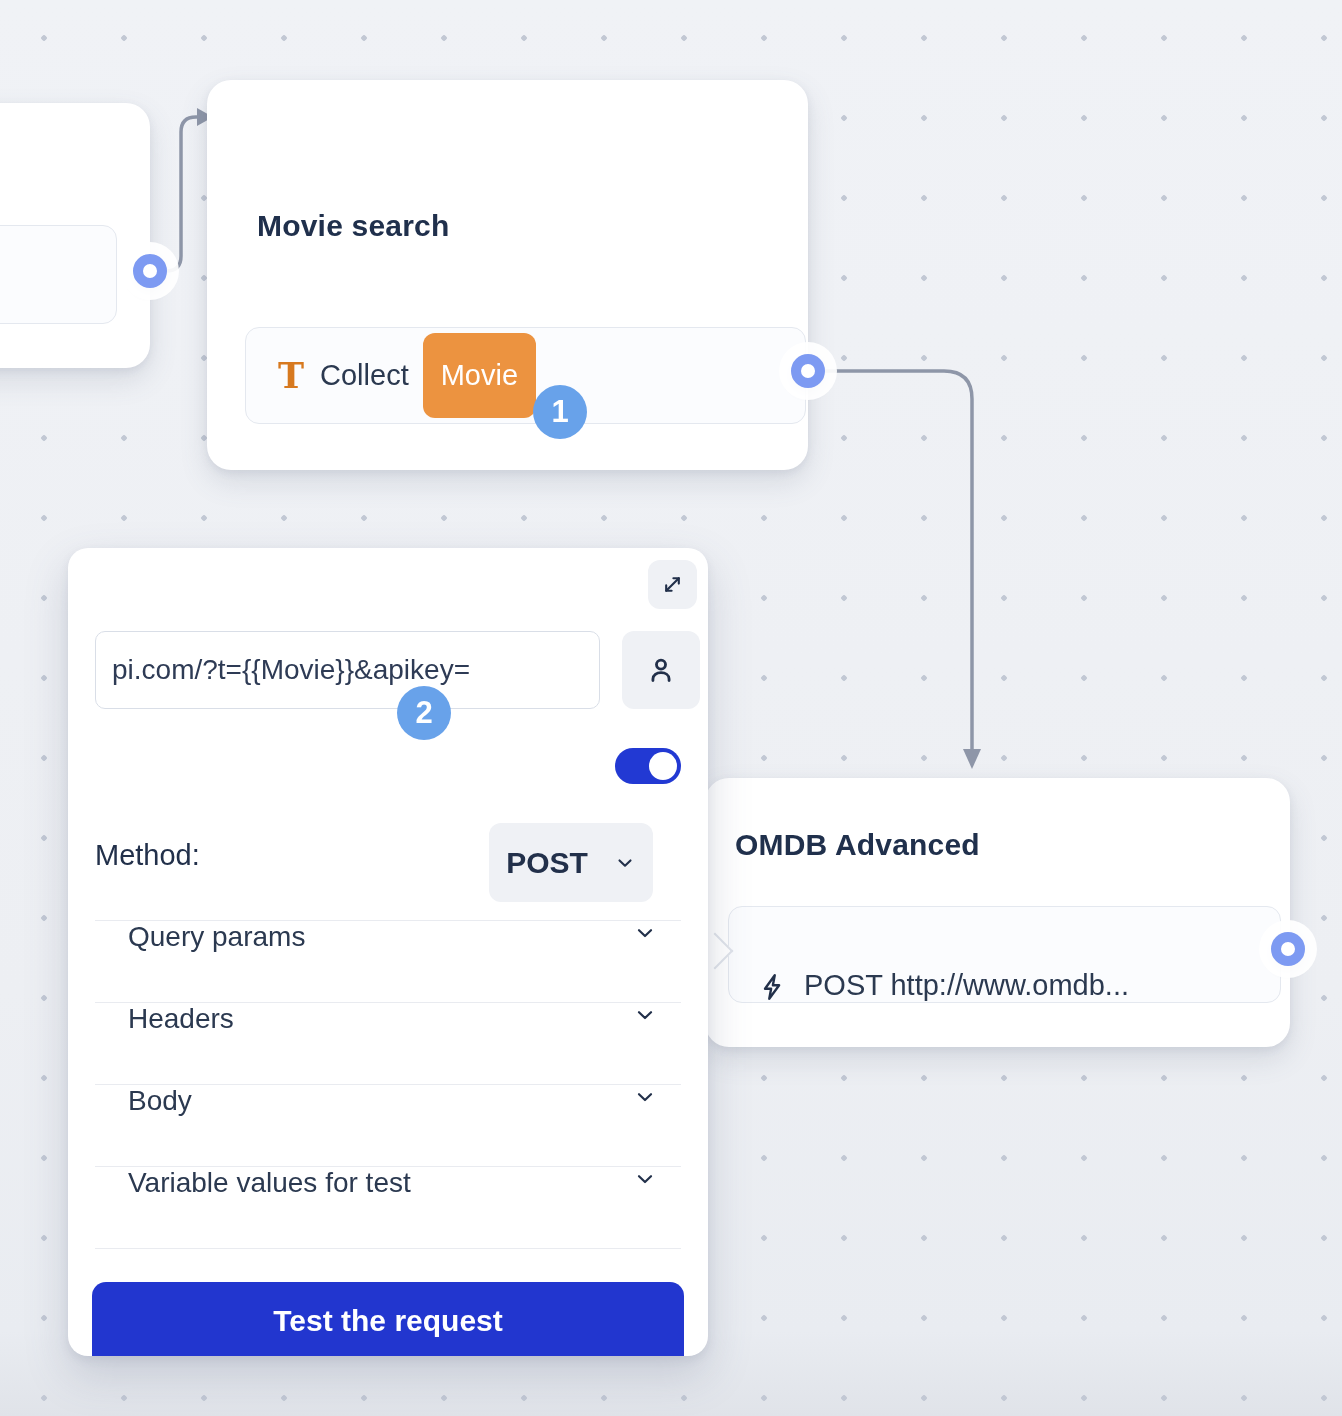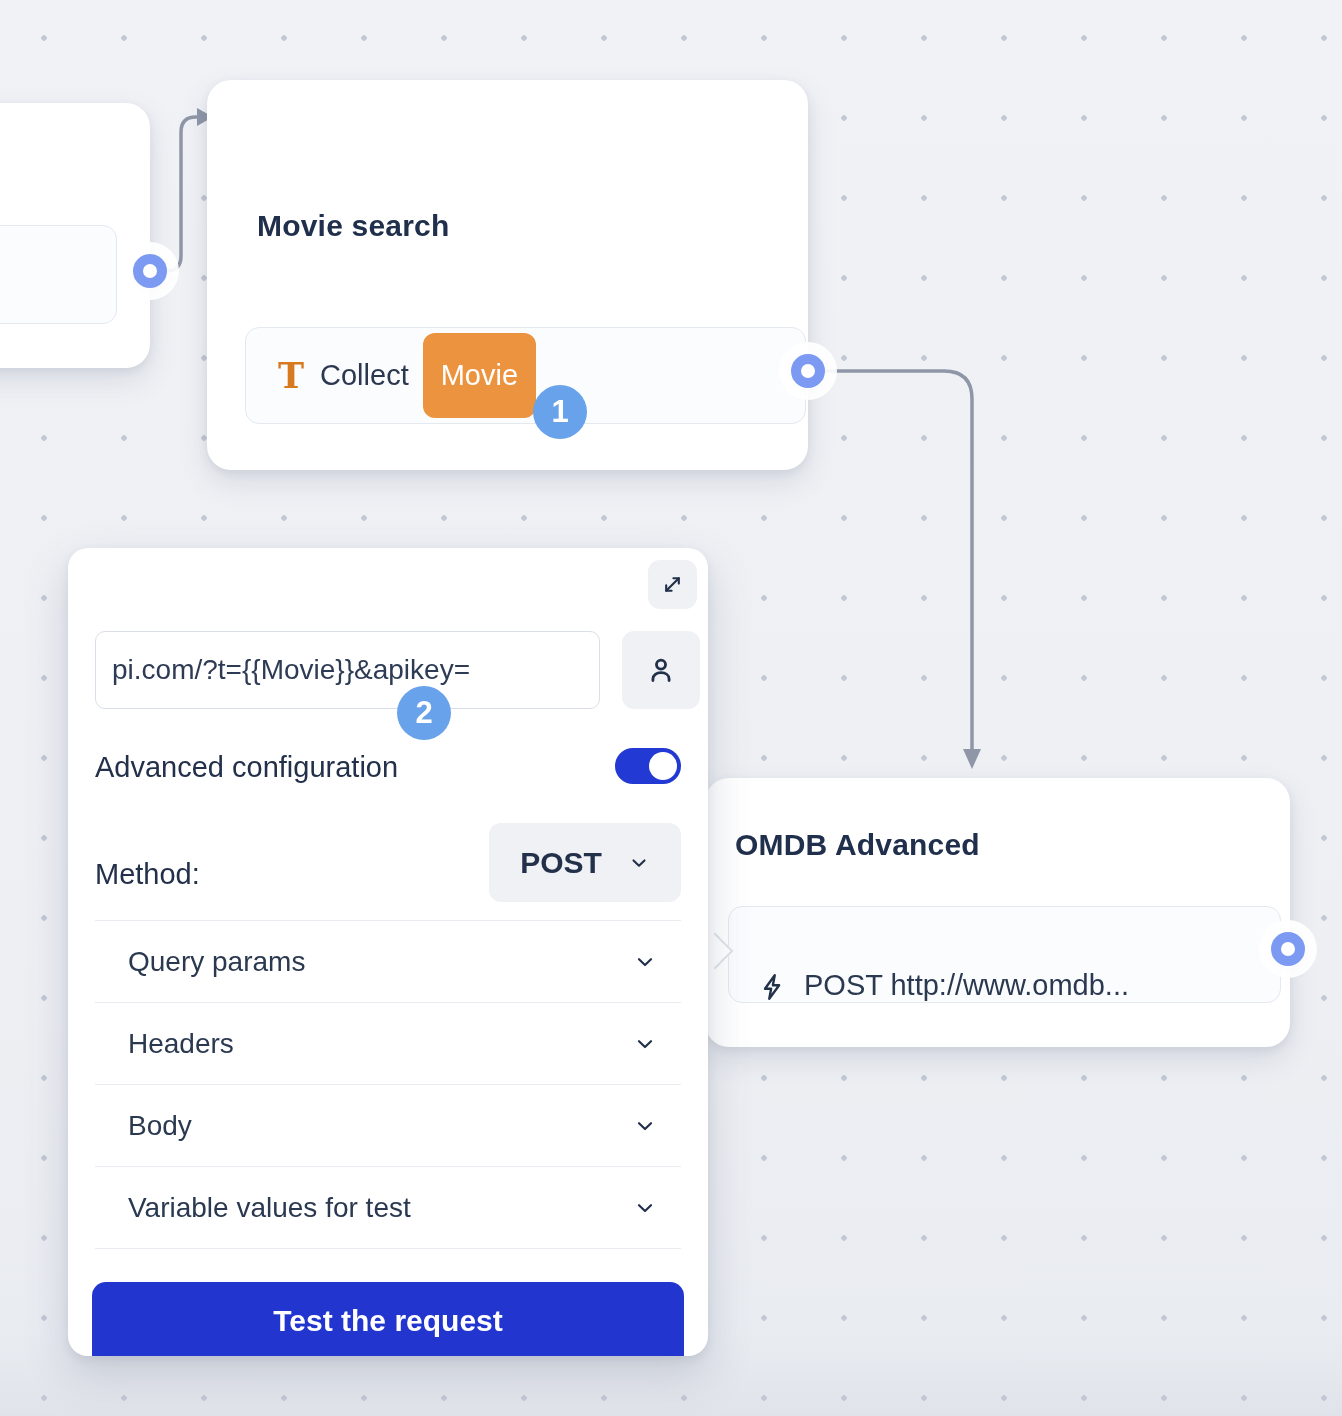"Advanced configuration" div.row-label { html: <div>Advanced configuration</div> -> none }
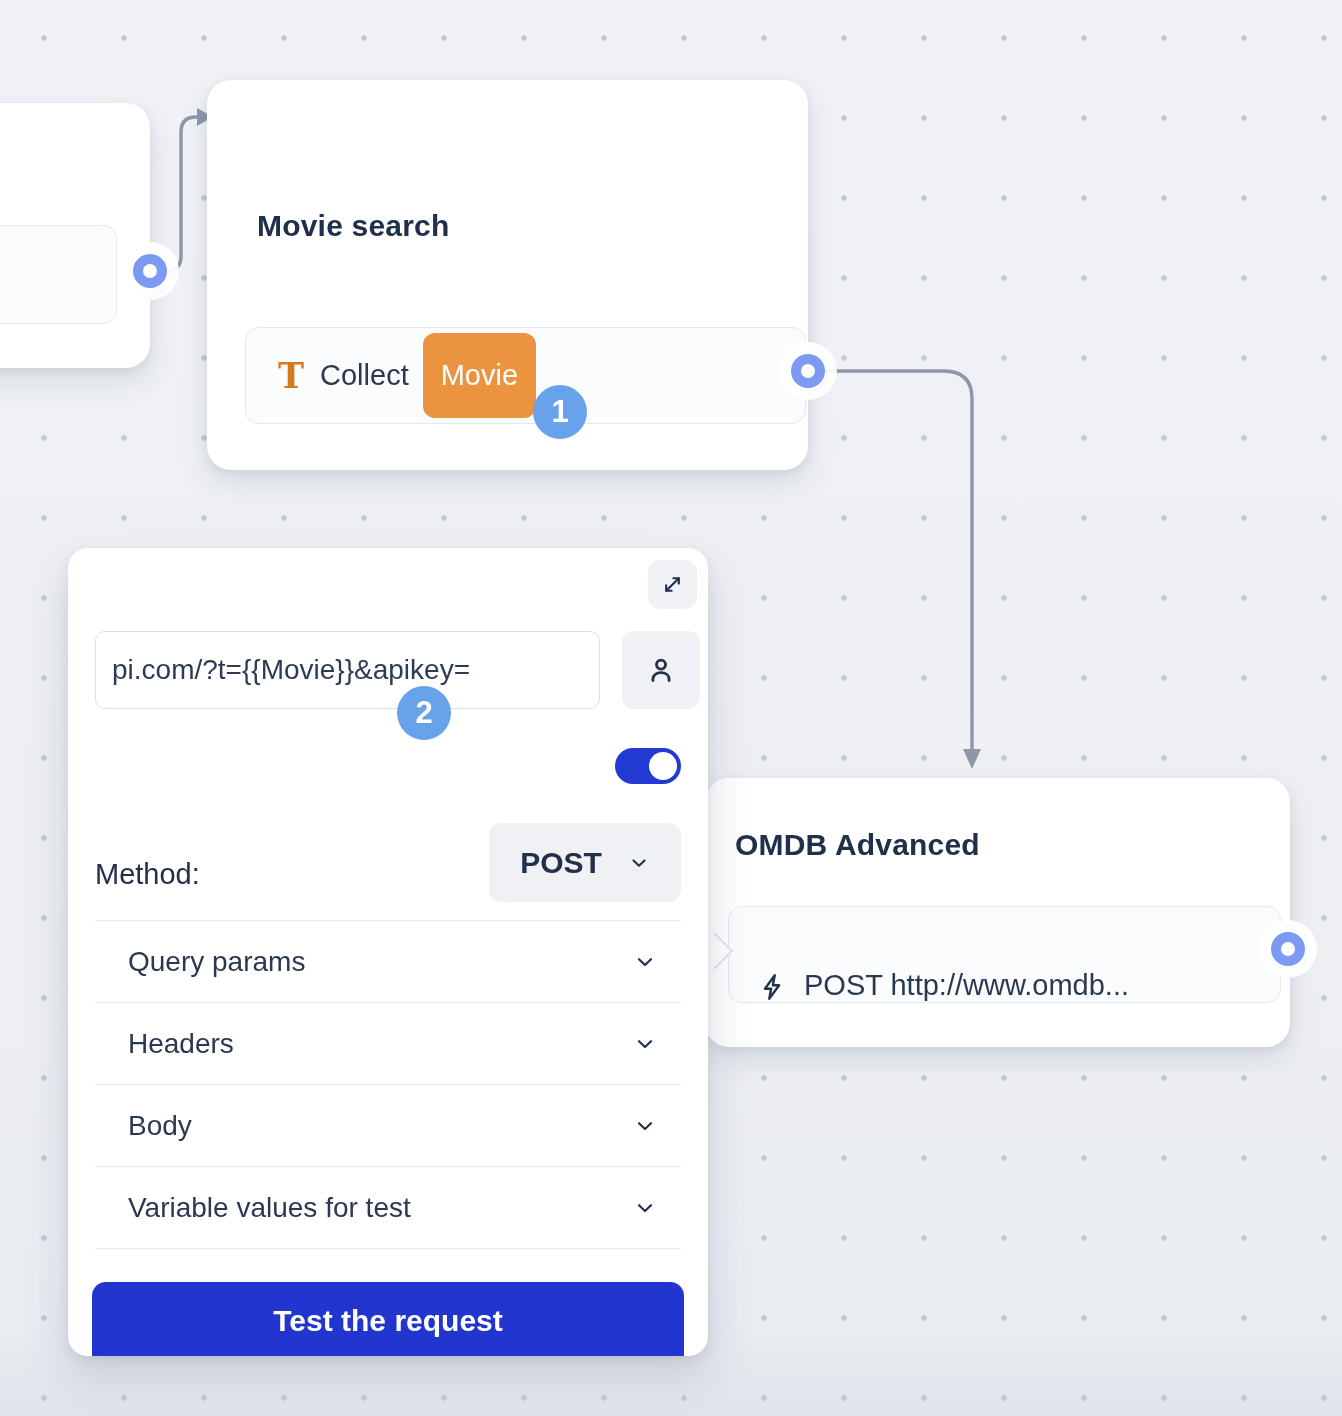"Method:" div.row-label { top: 310px -> 291px }
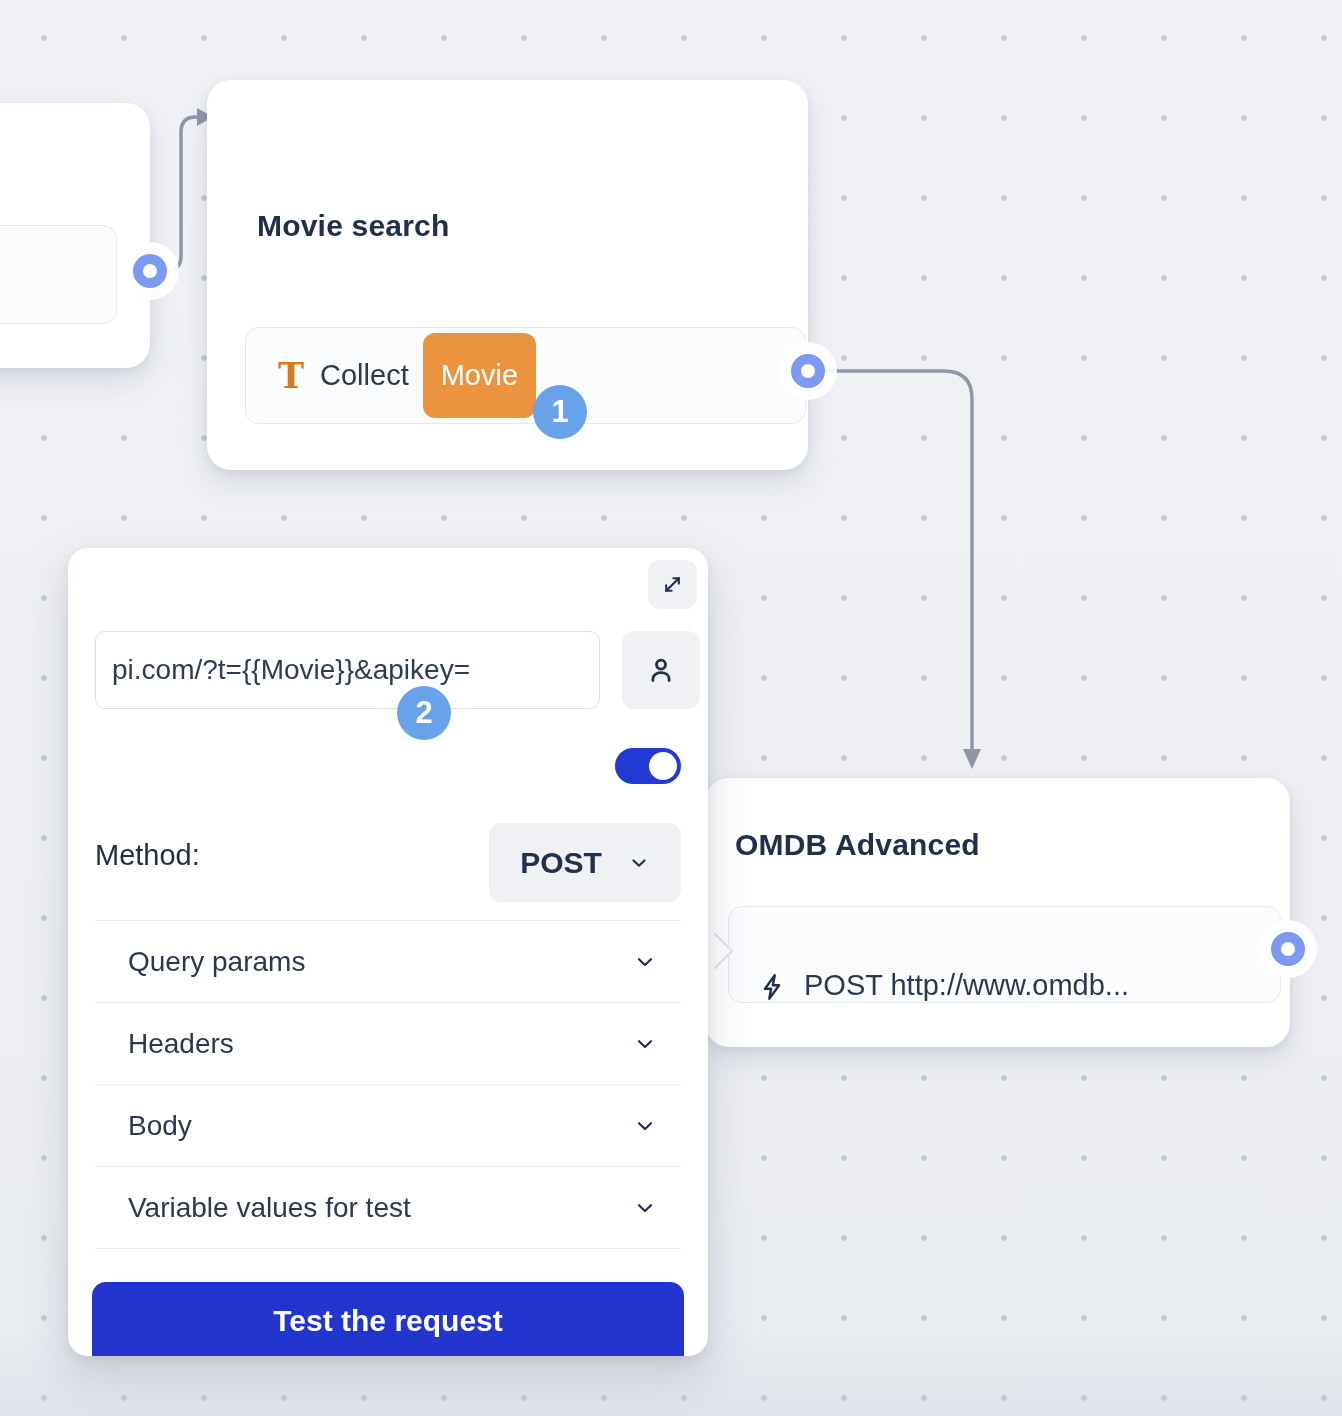"POST" .method-btn { width: 192px -> 164px }
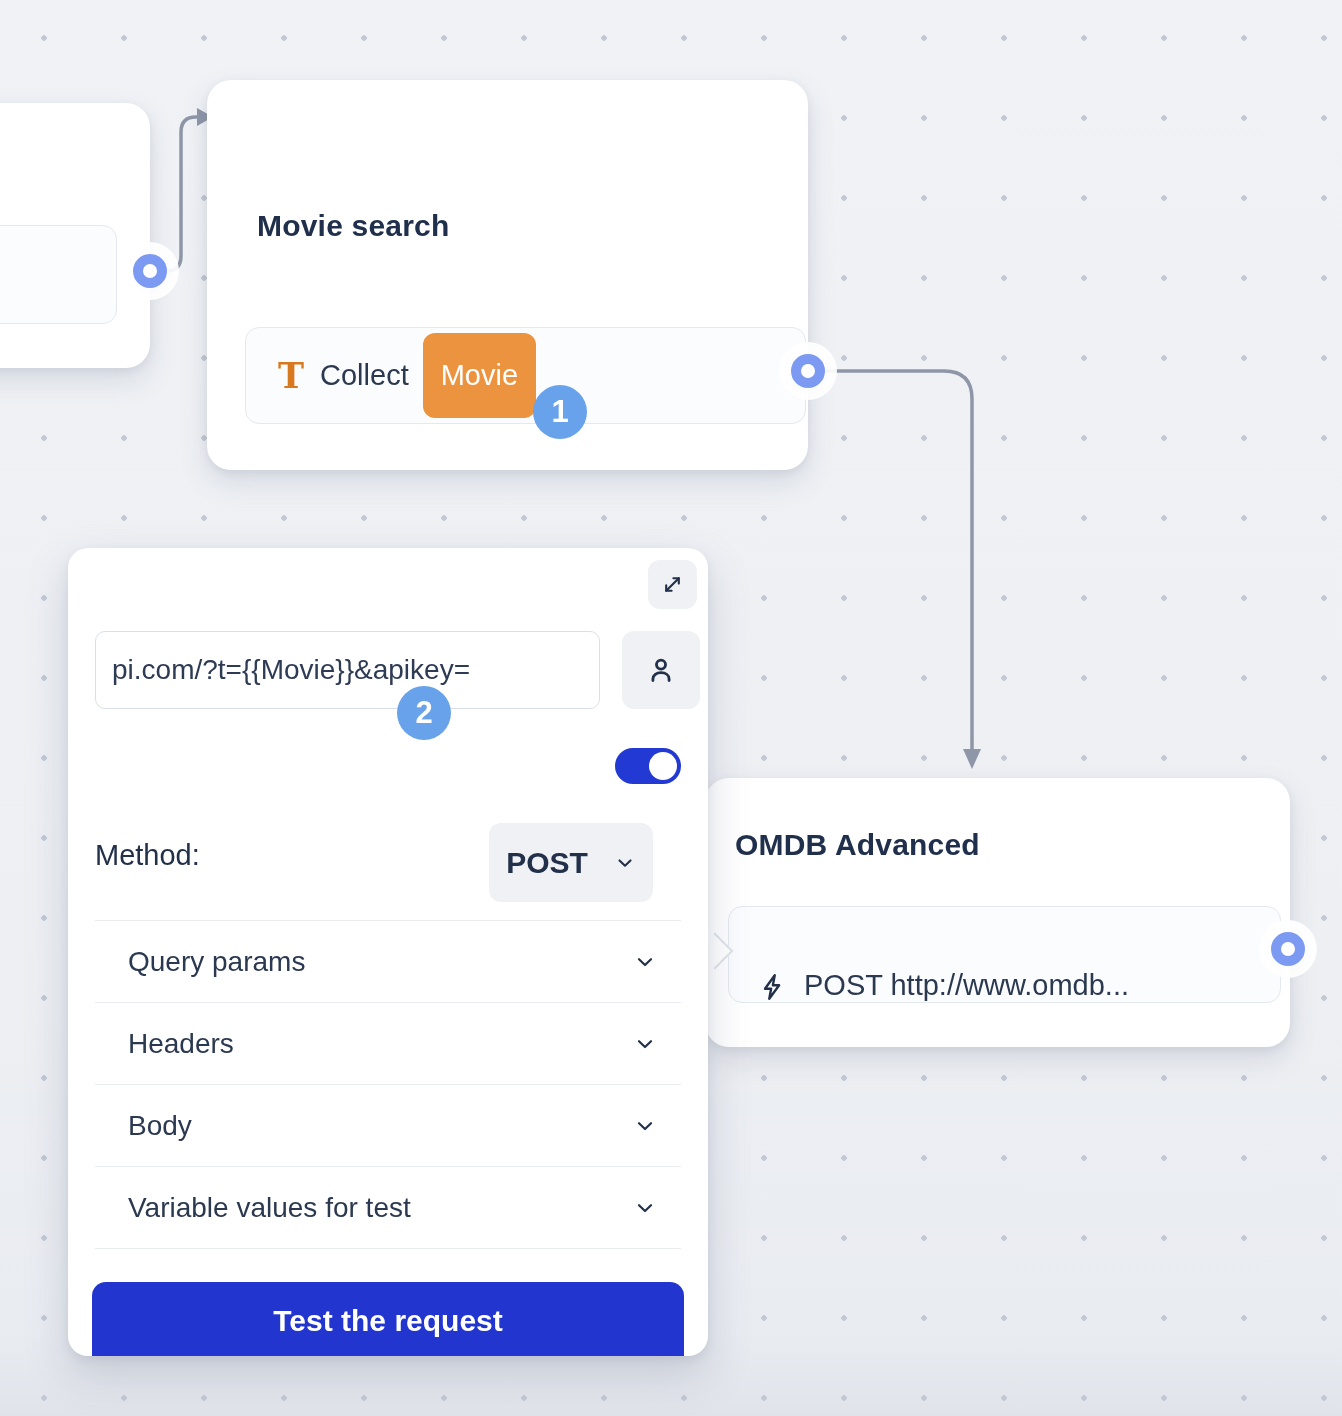"Query params" .section-row { align-items: center -> flex-start }
